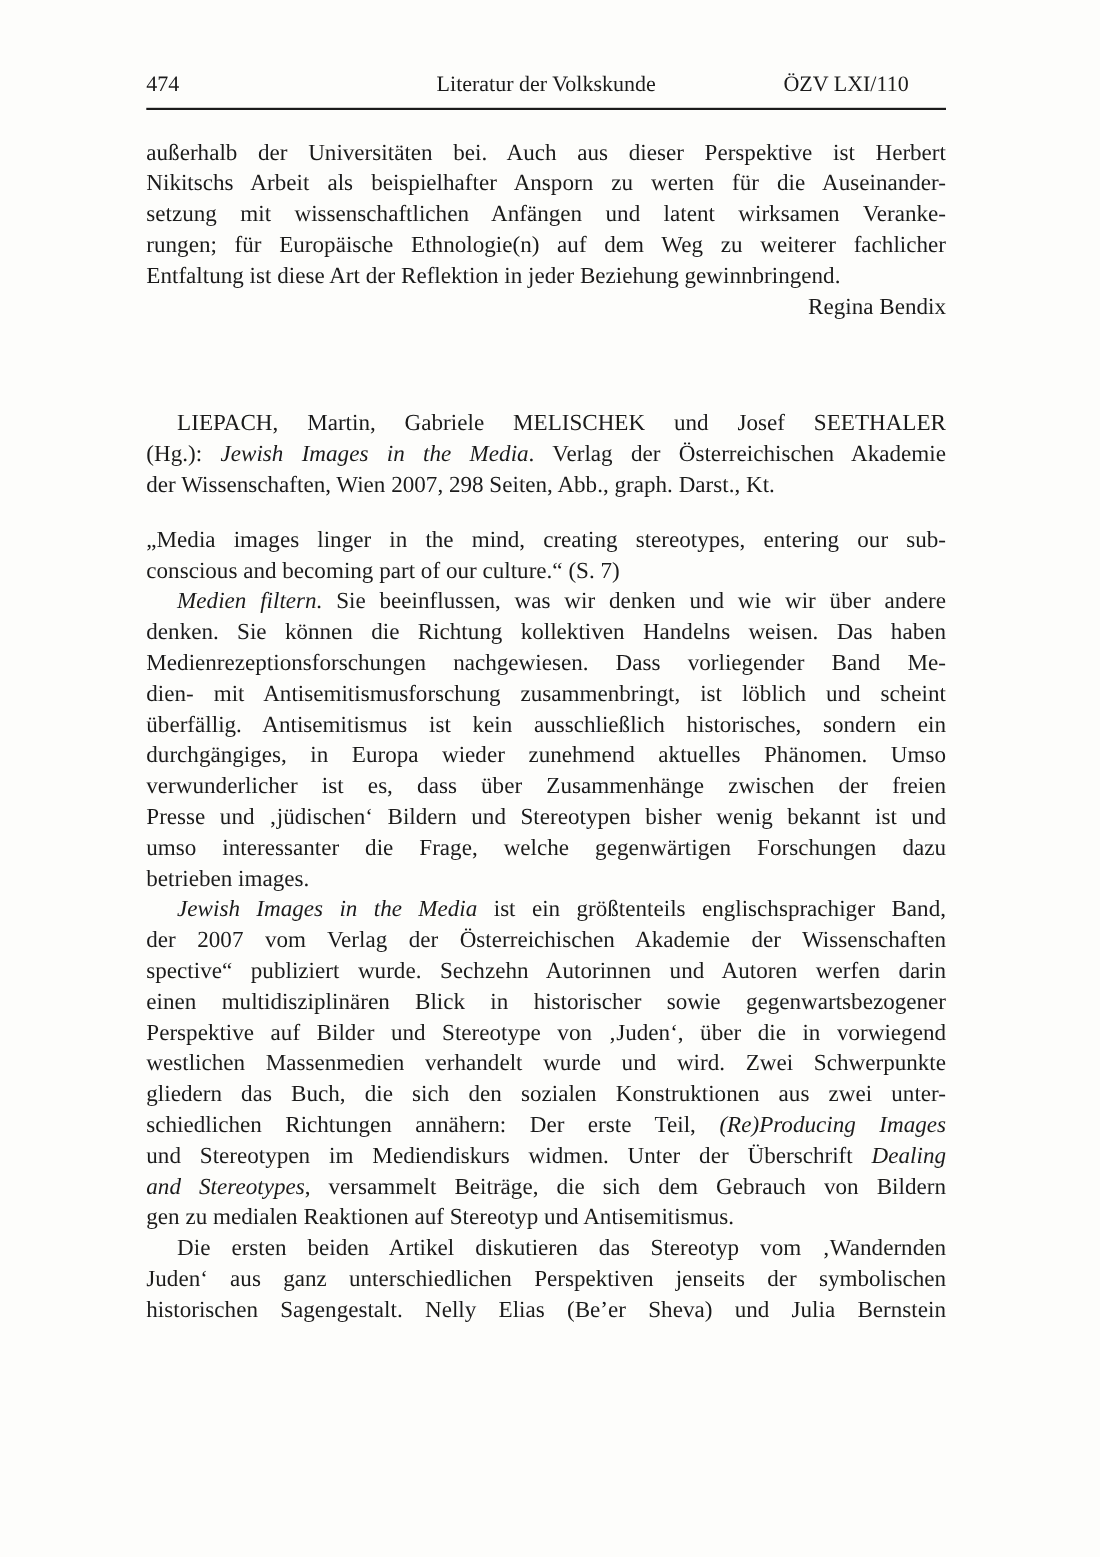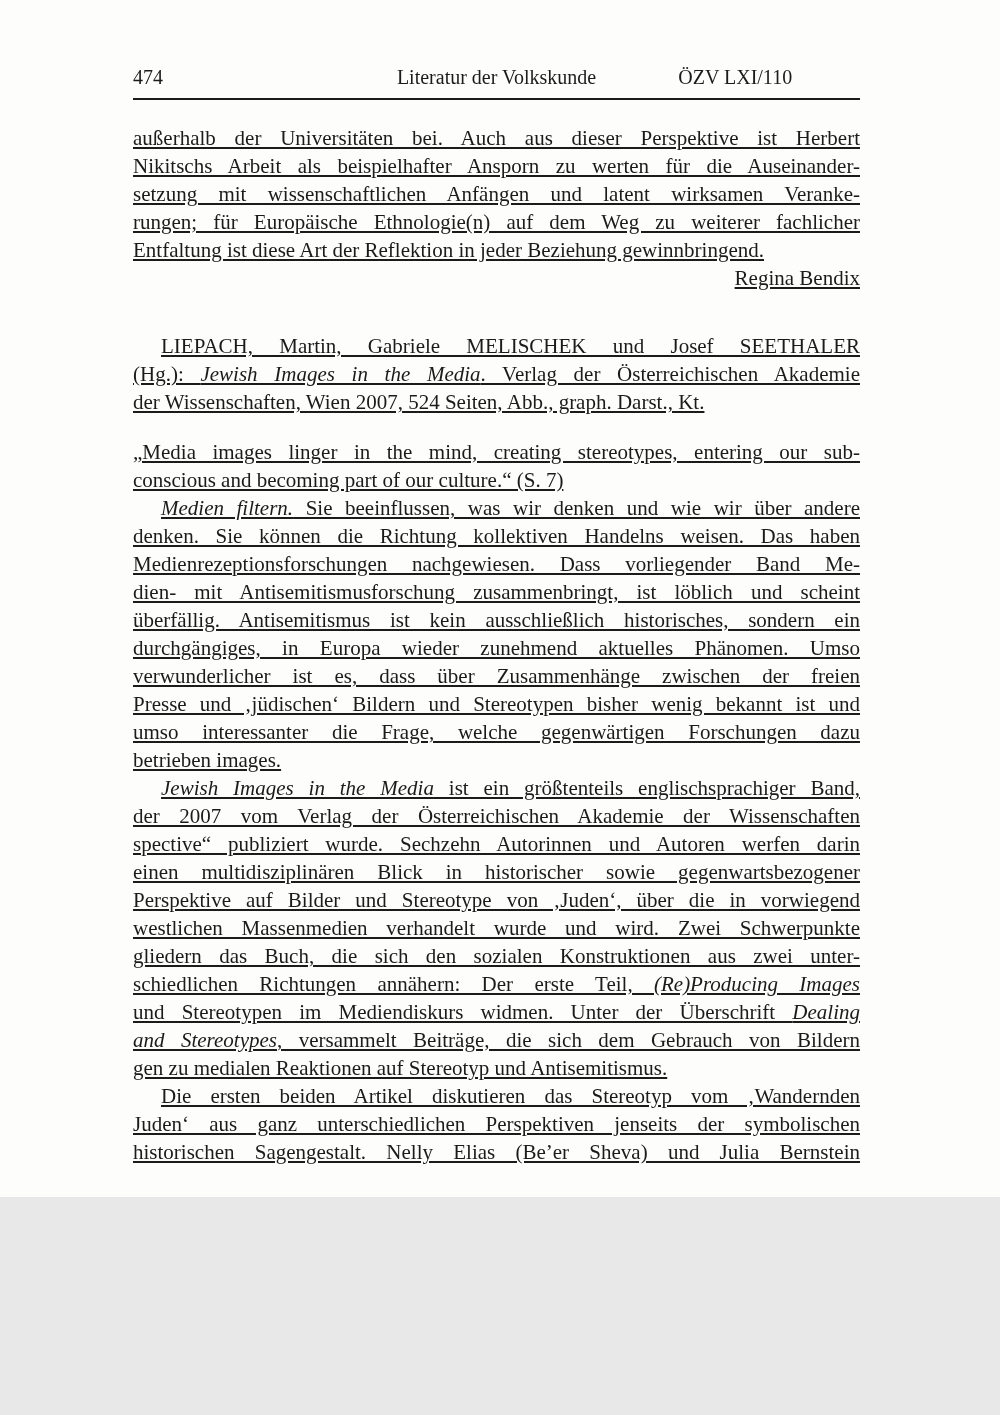"474" .page { height: 1197px -> 1415px }
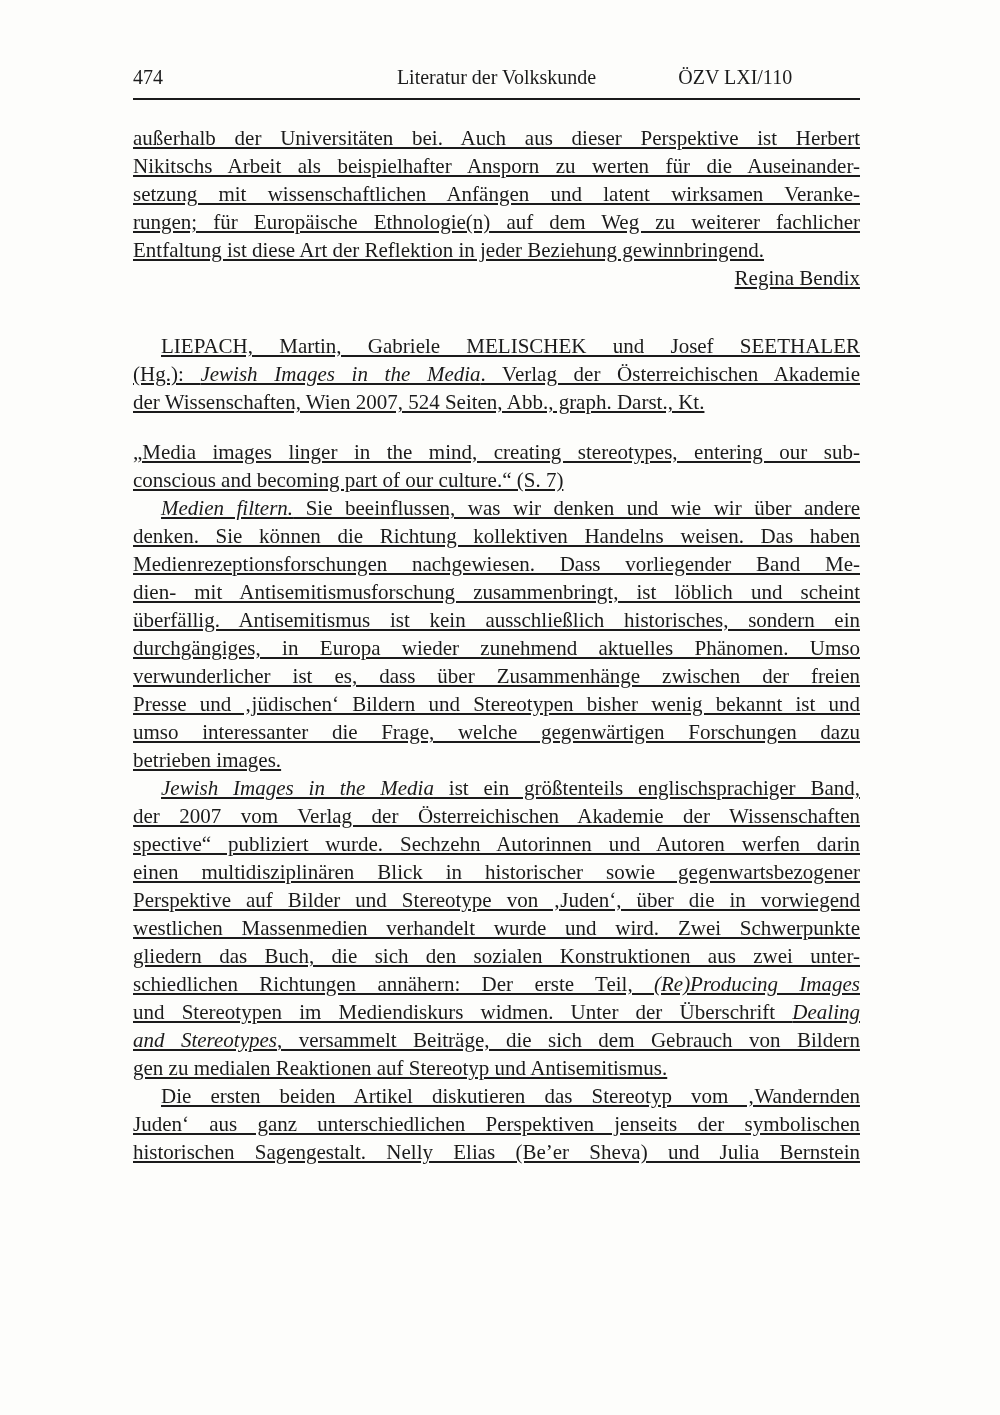"ÖZV LXI/110" .running-head .right { text-align: left -> center }
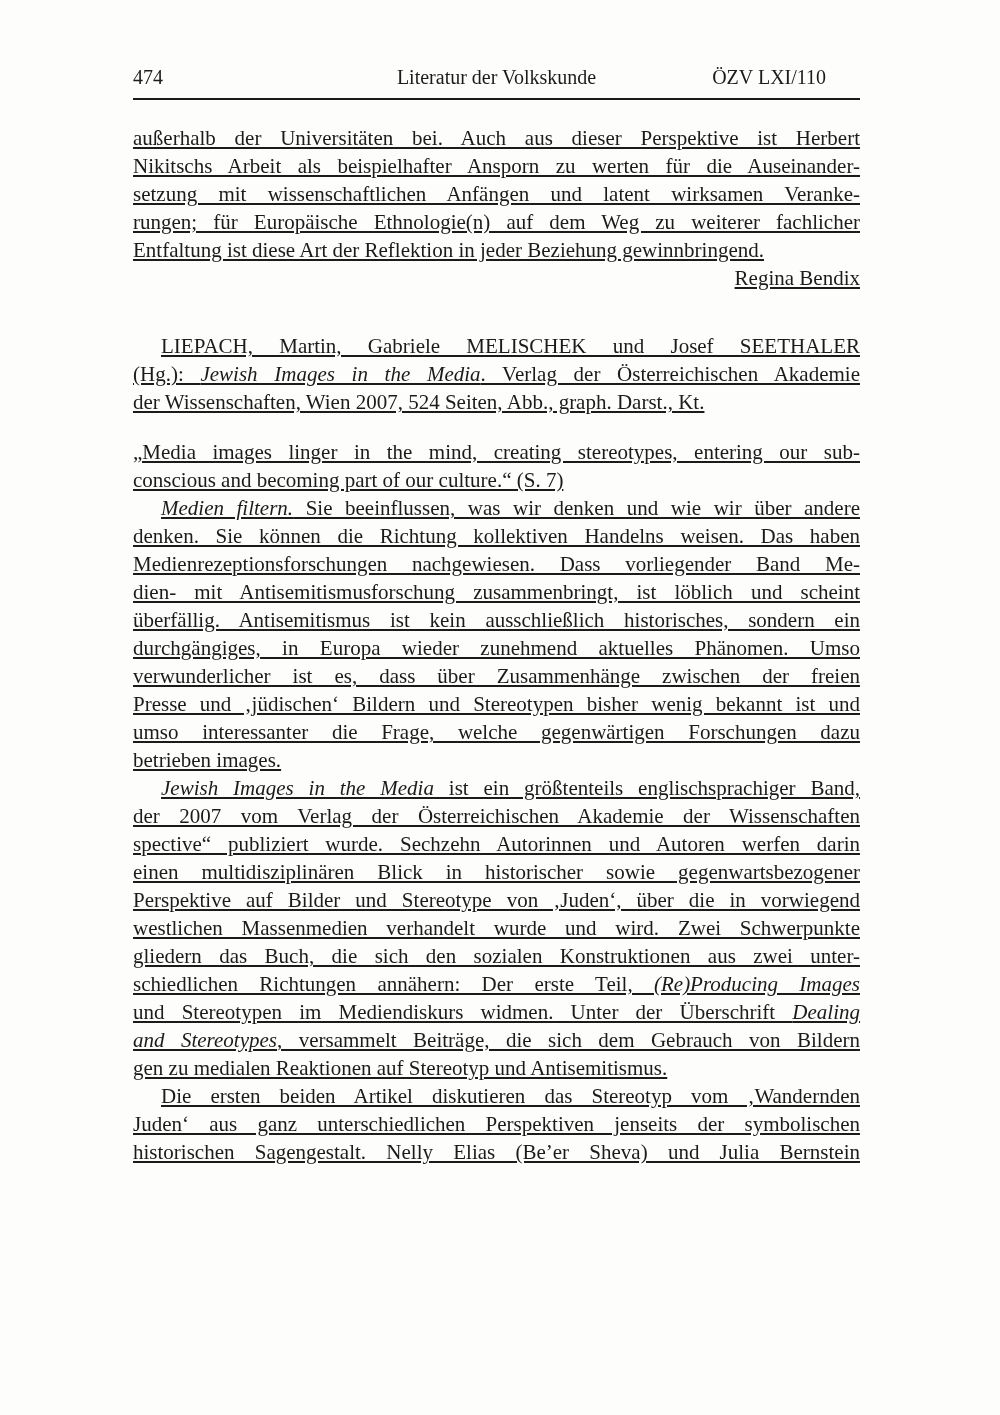"außerhalb der Universitäten bei. Auch" .line { text-decoration: underline -> none }
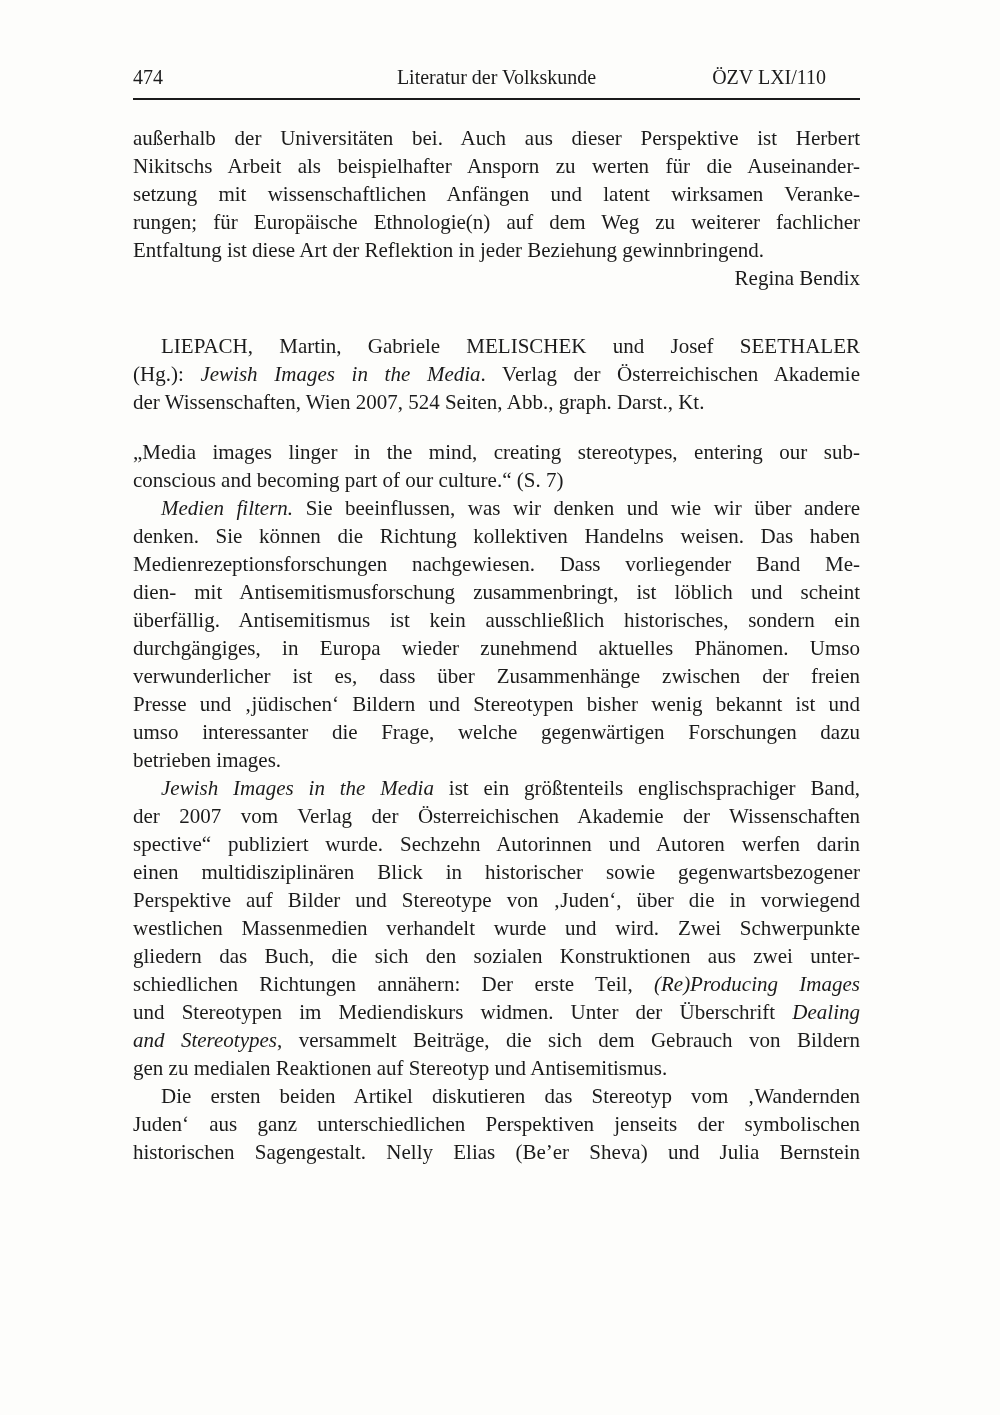"LIEPACH, Martin, Gabriele MELISCHEK und" div.para { margin-top: 40px -> 78px }
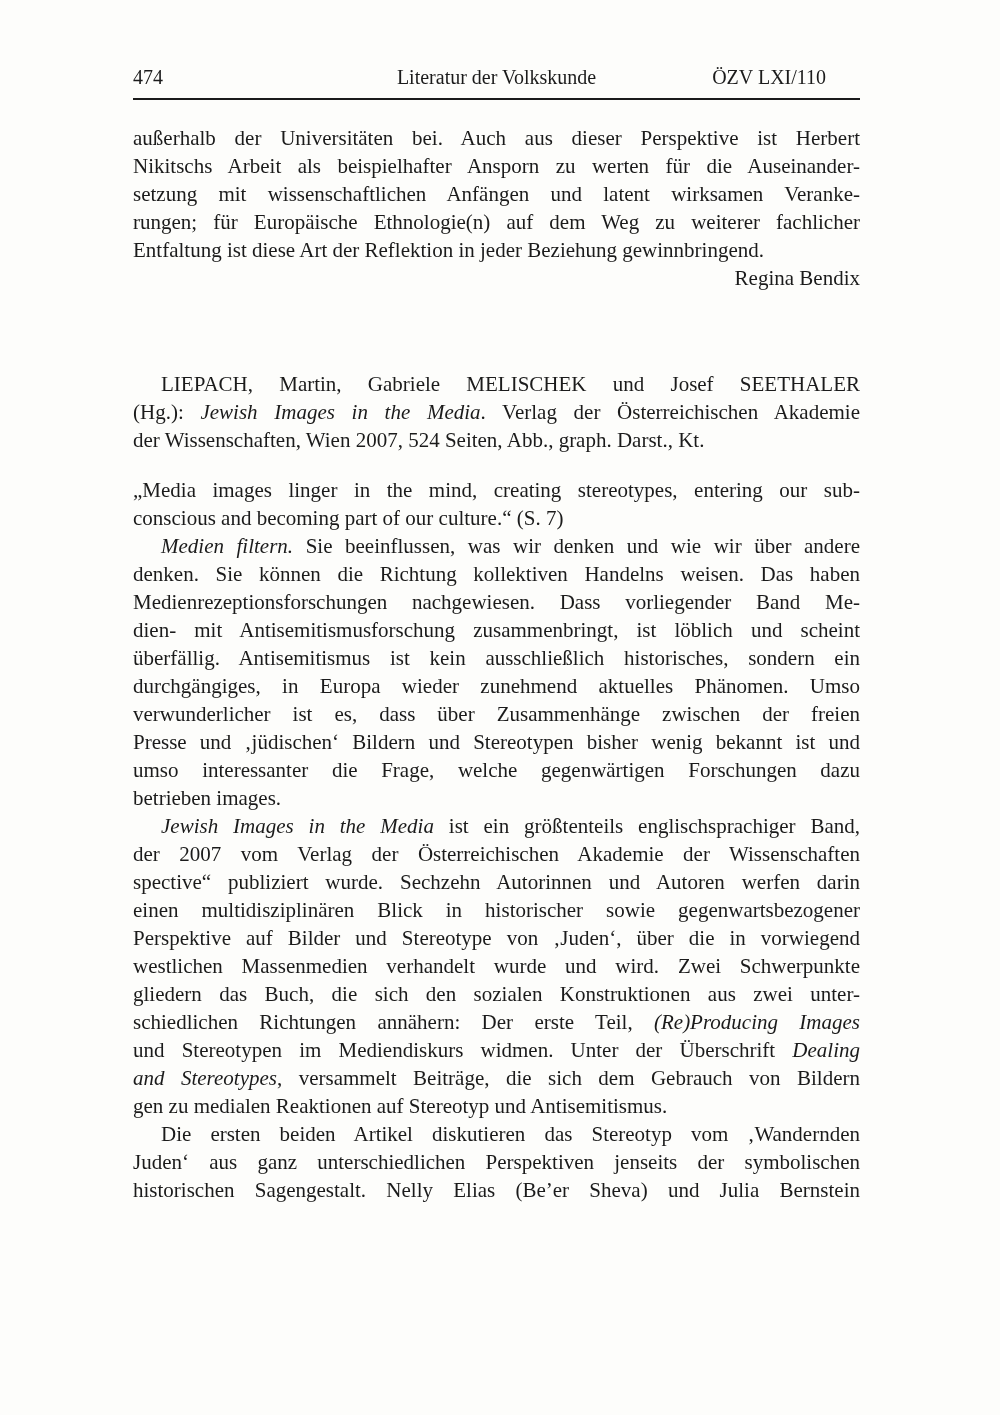"der Wissenschaften, Wien 2007, 524" span { text: 524 -> 298 }
